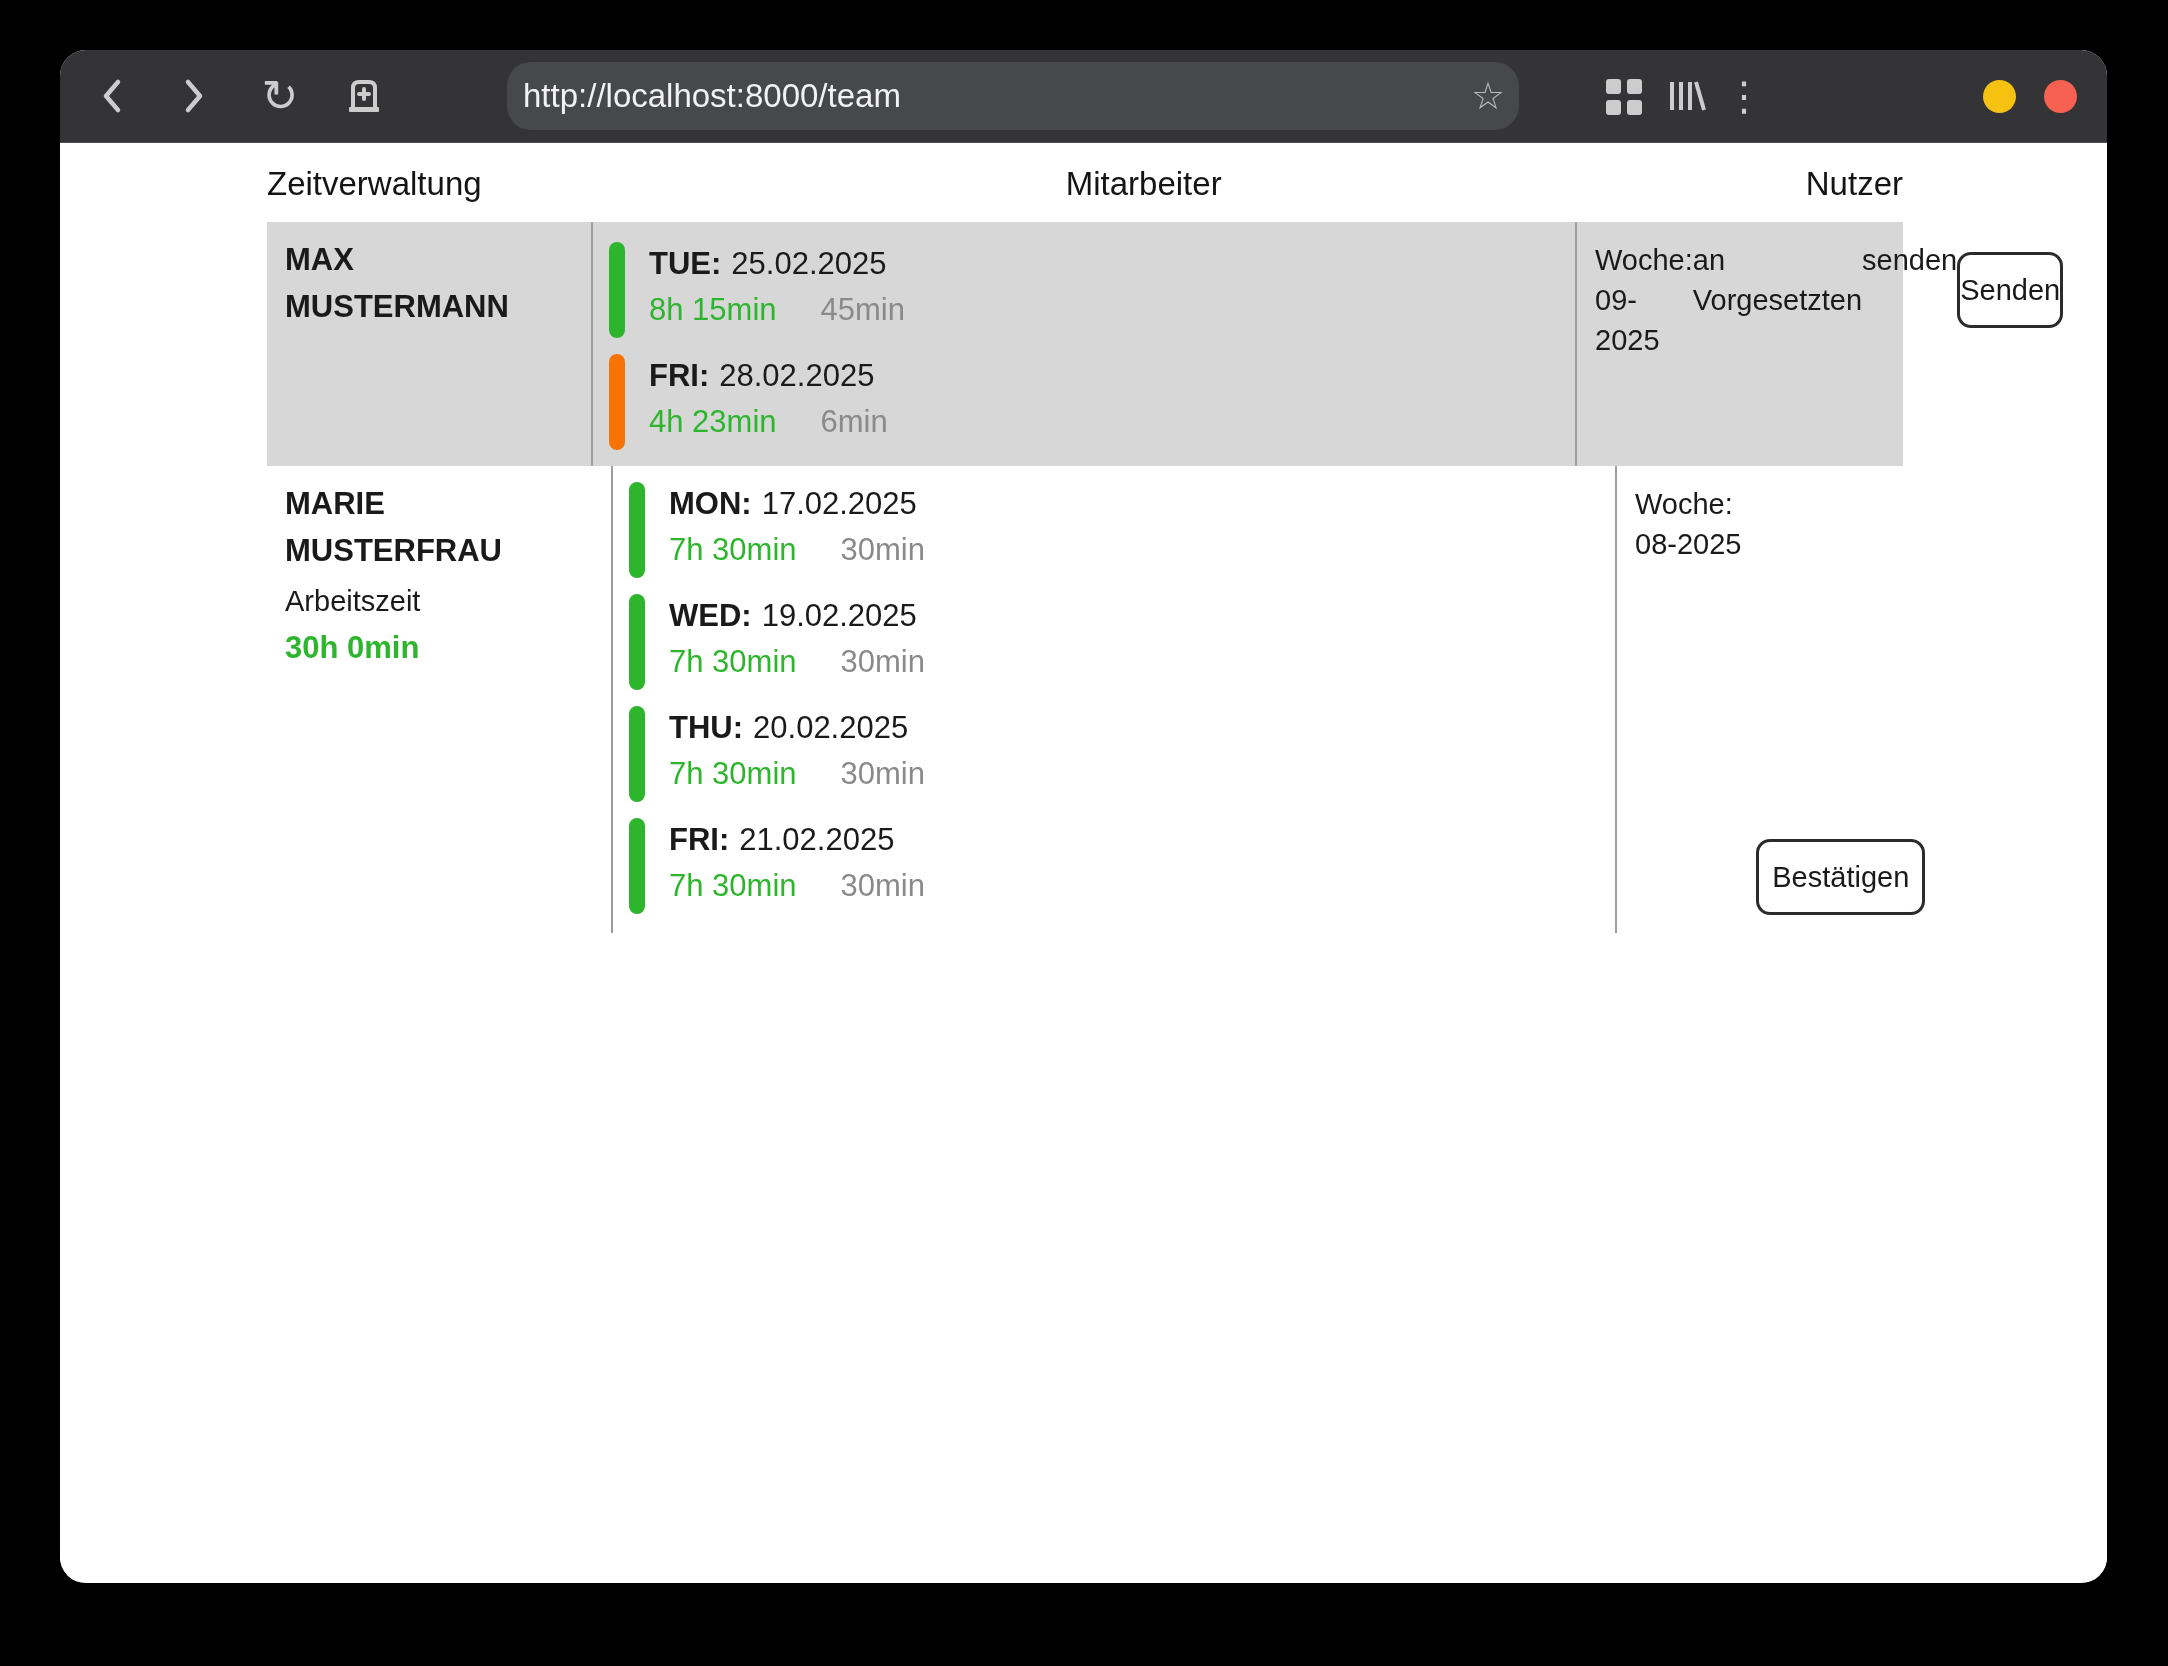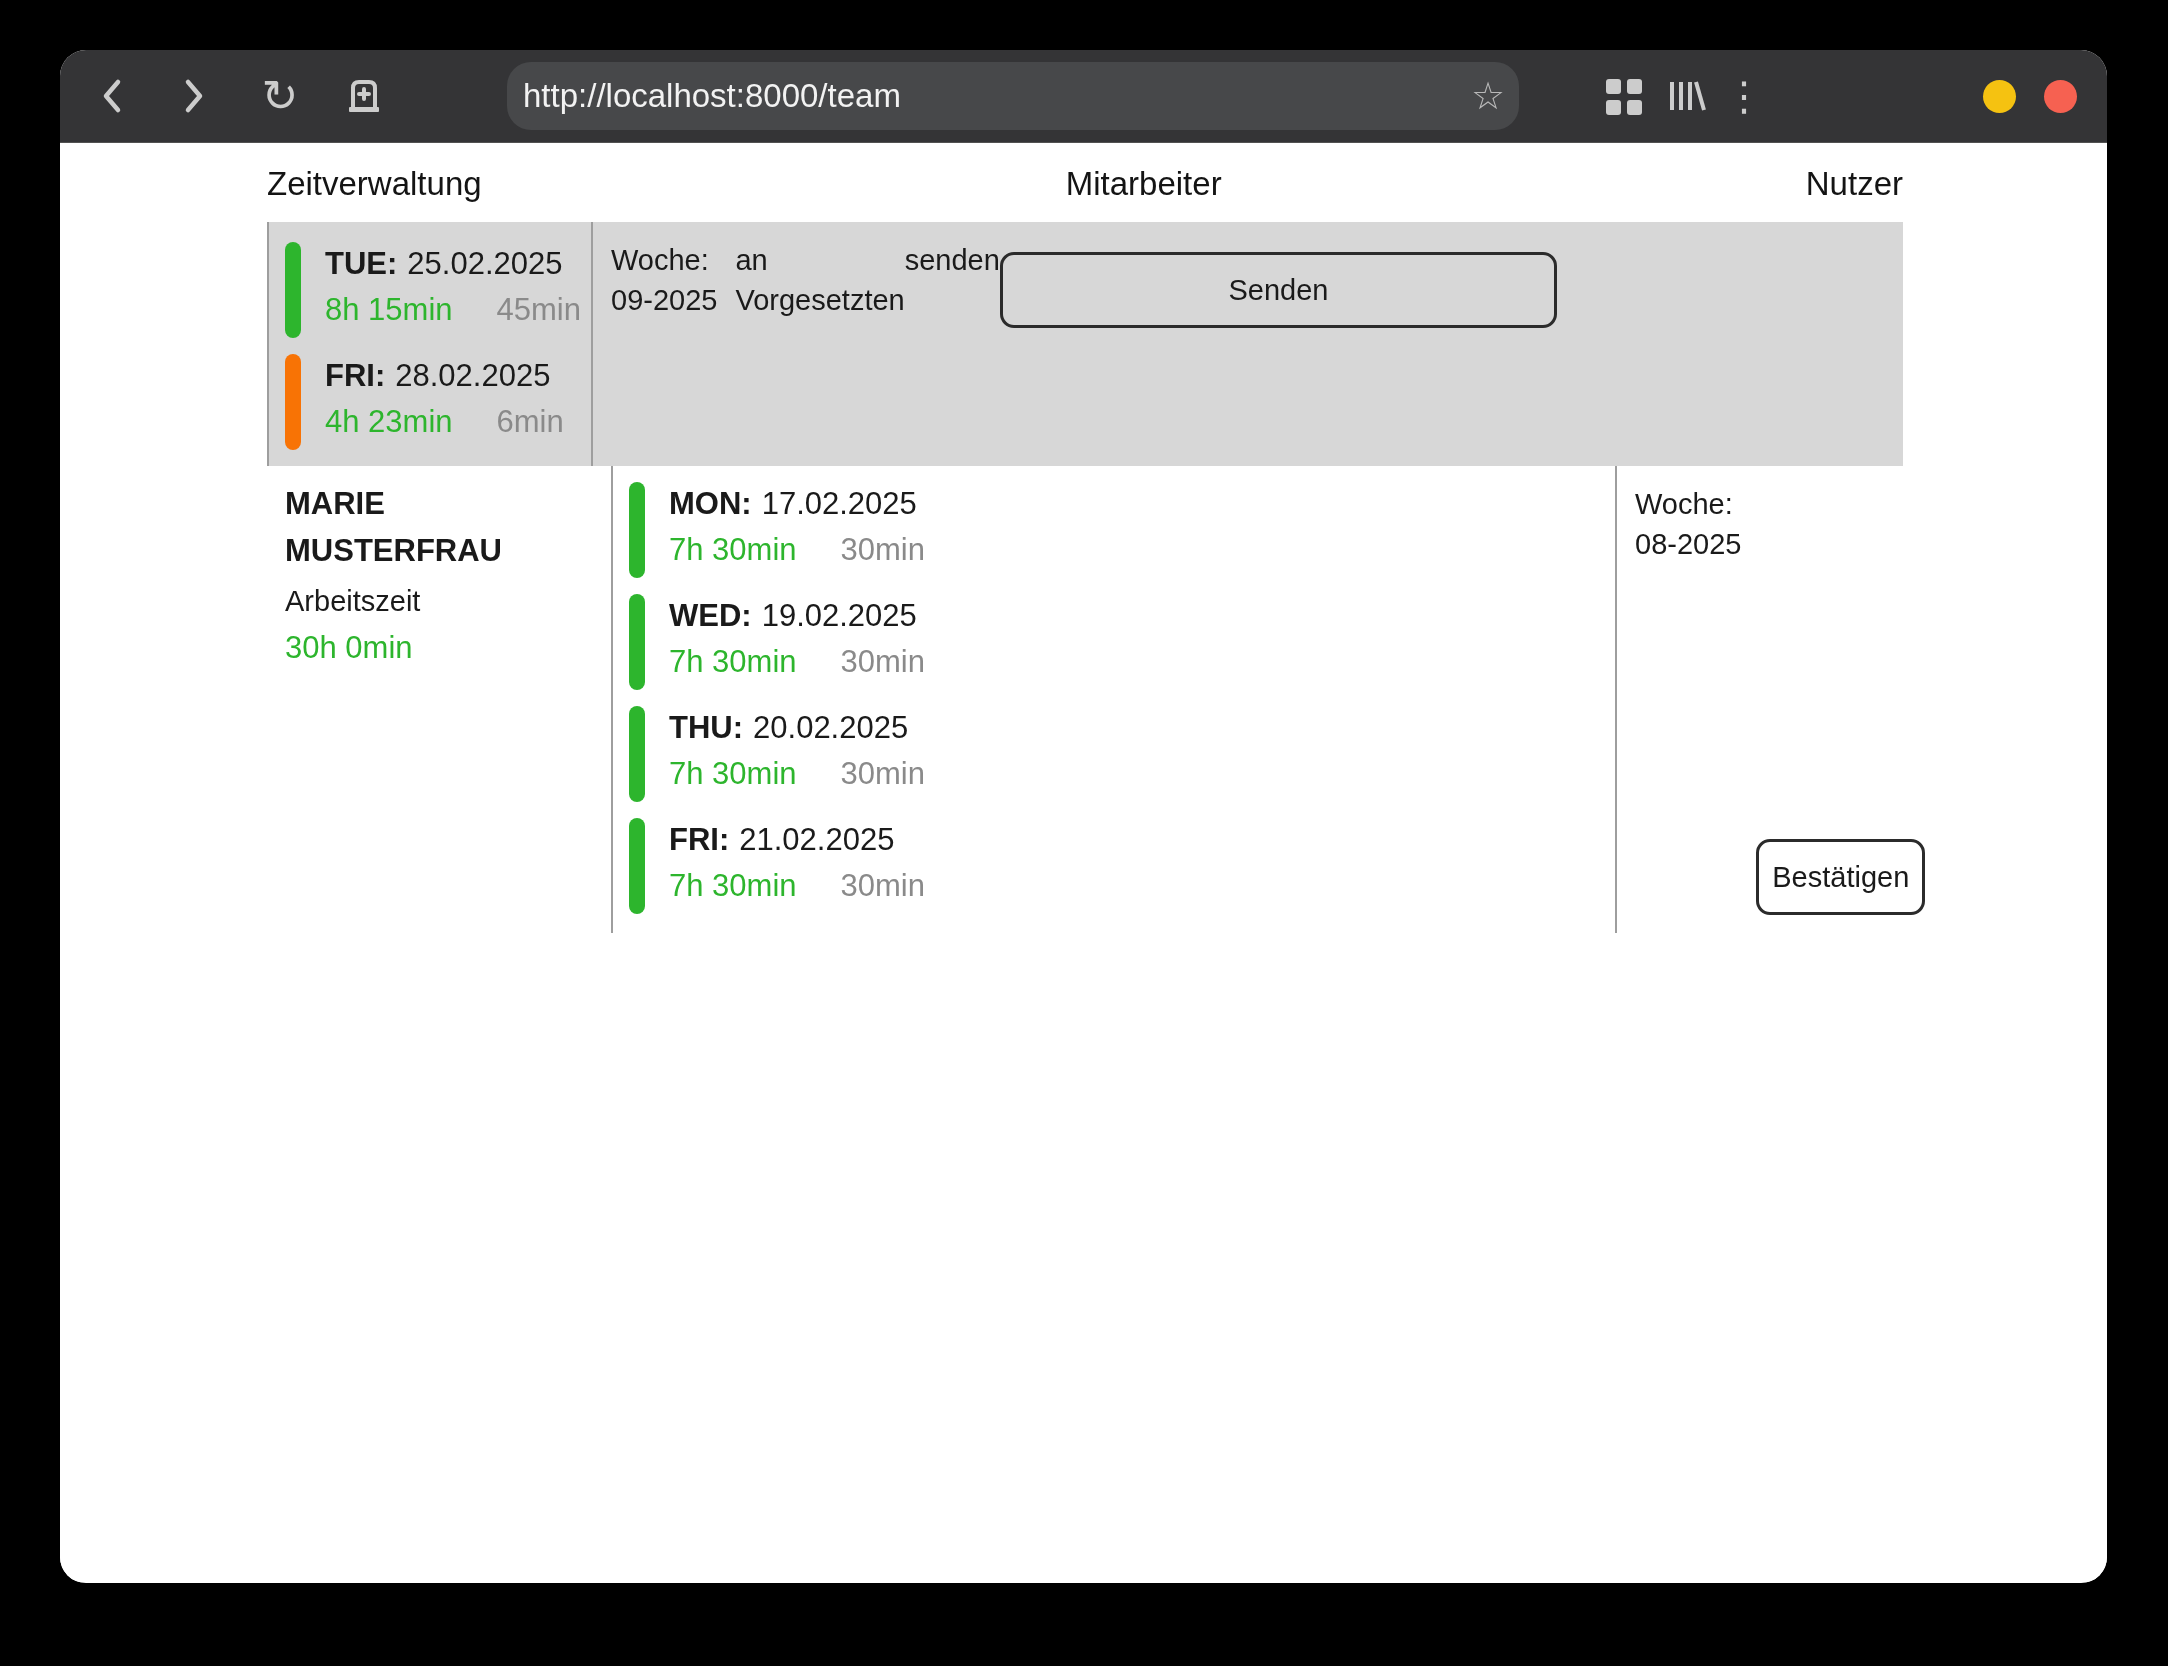"MAX" div.cell-name { html: none -> <div> <div>MAX</div> <div>MUSTERMANN</div> </div> }
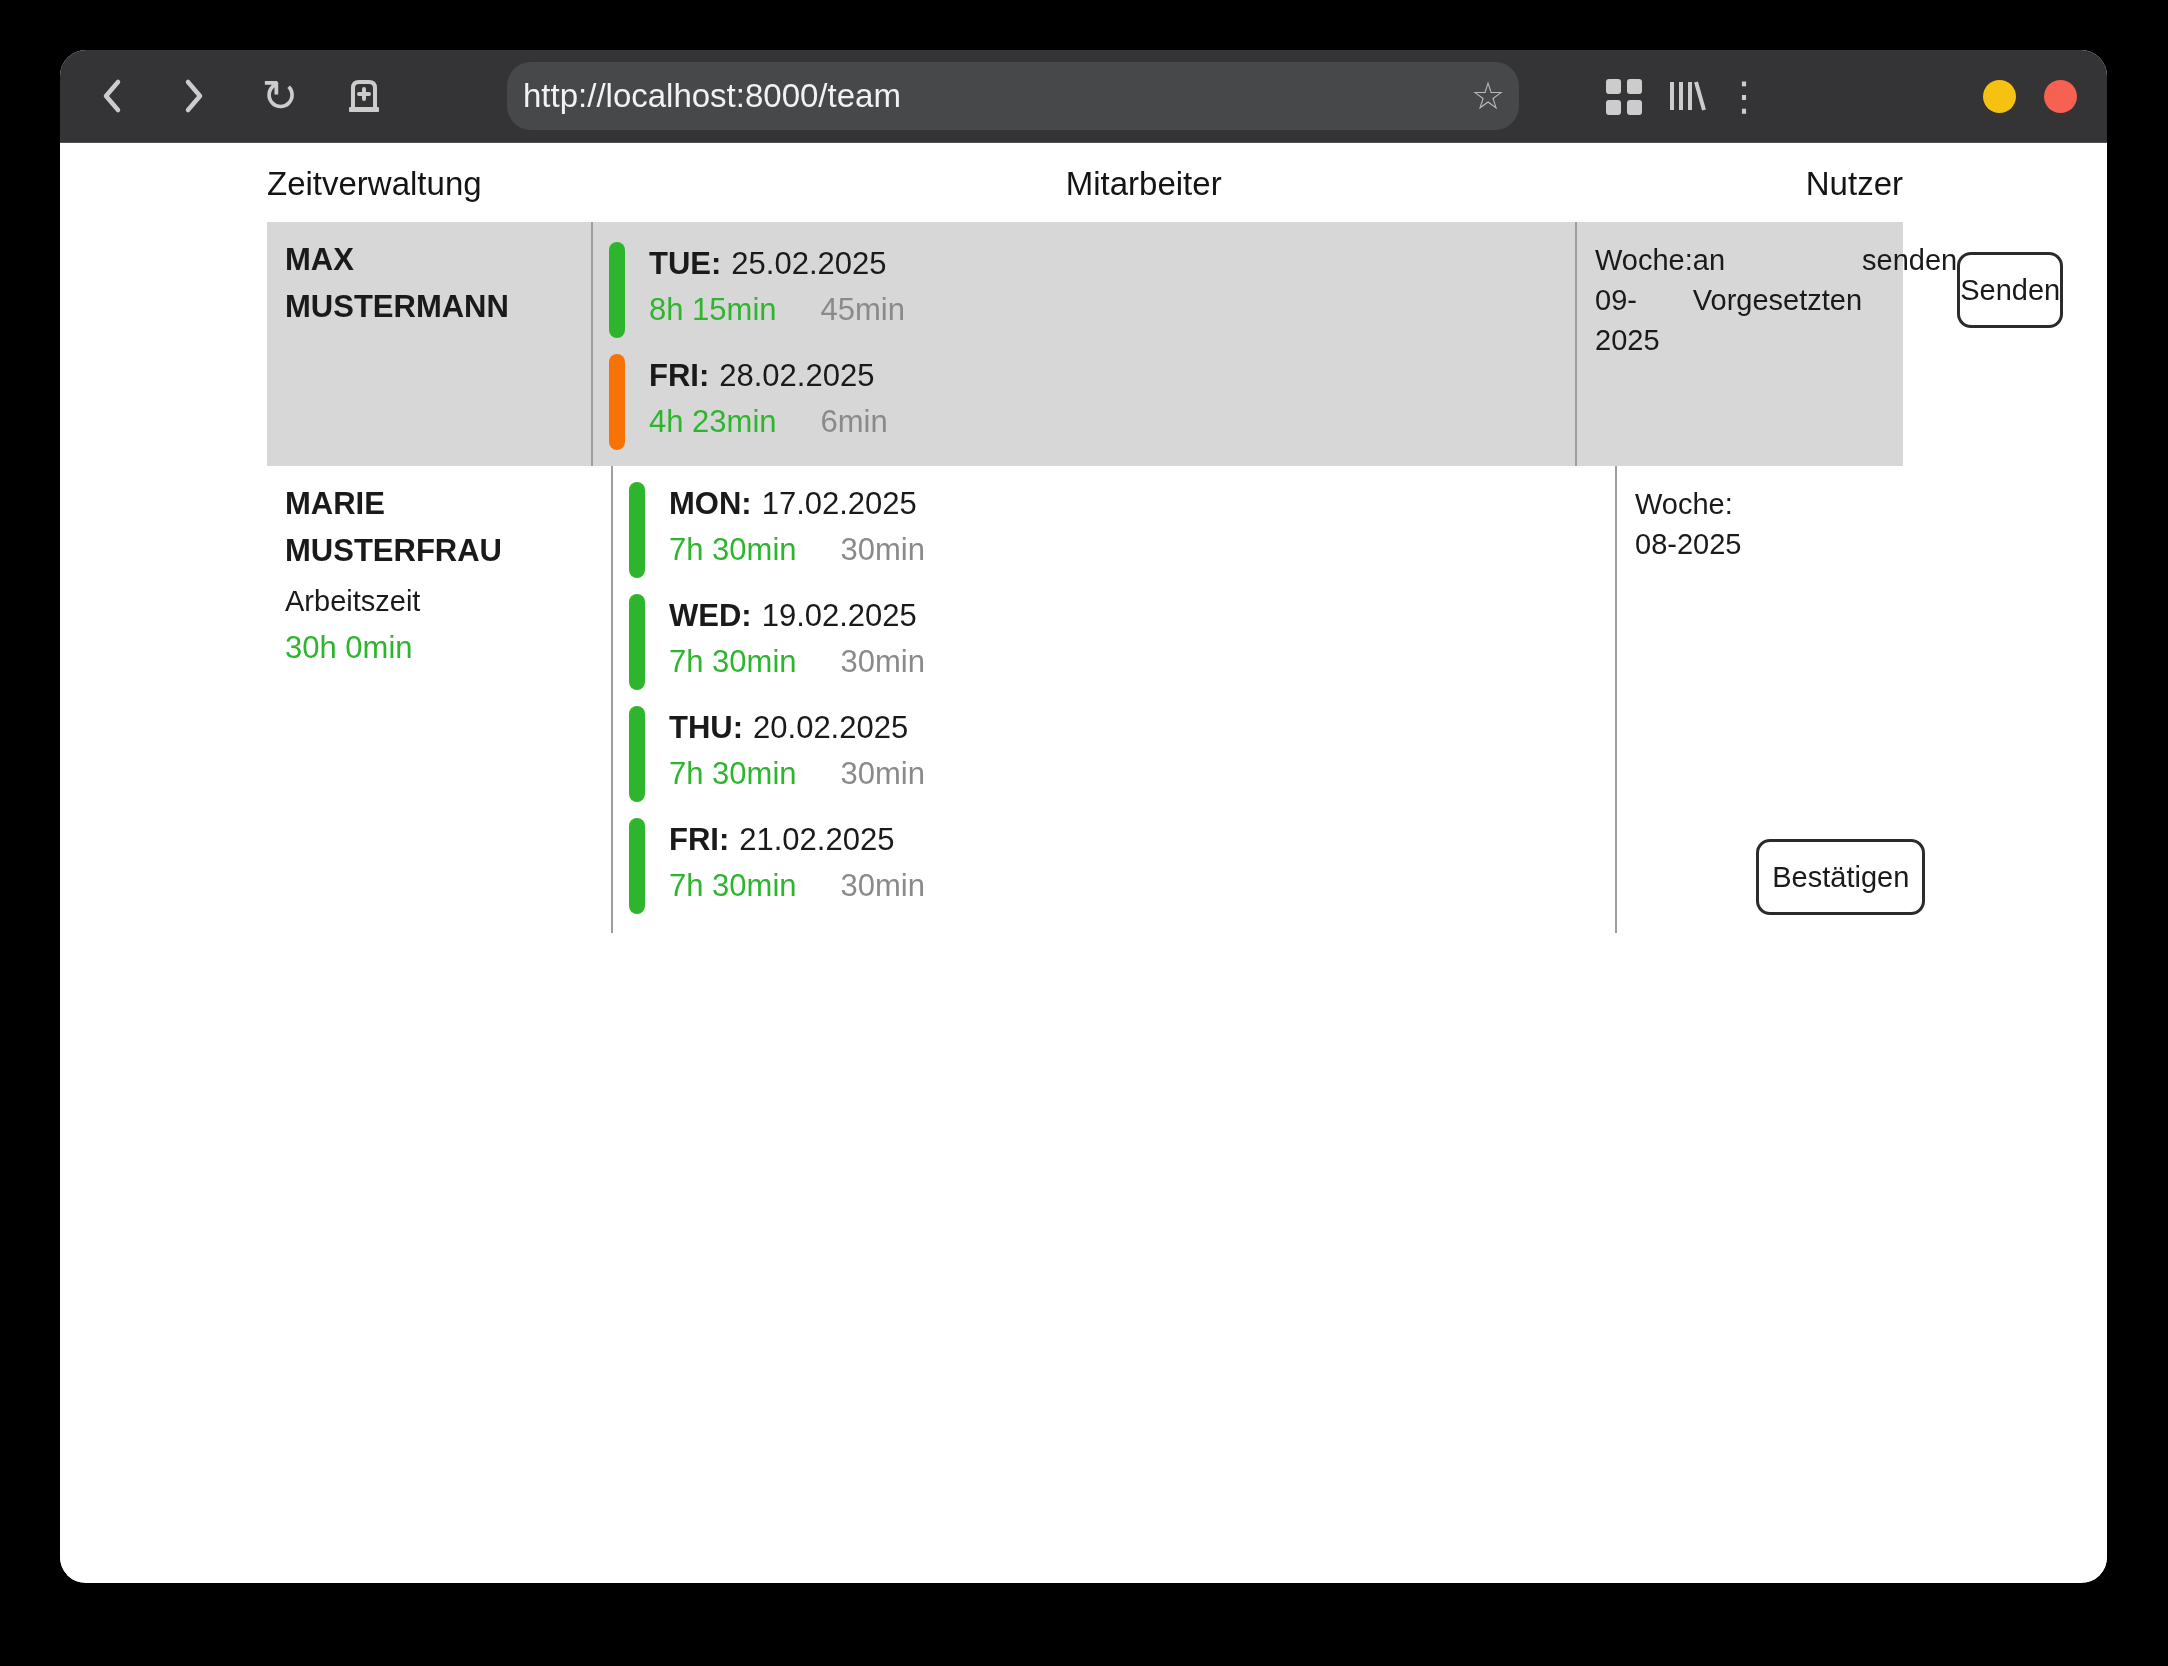"30h 0min" .emp-total { font-weight: normal -> bold }
